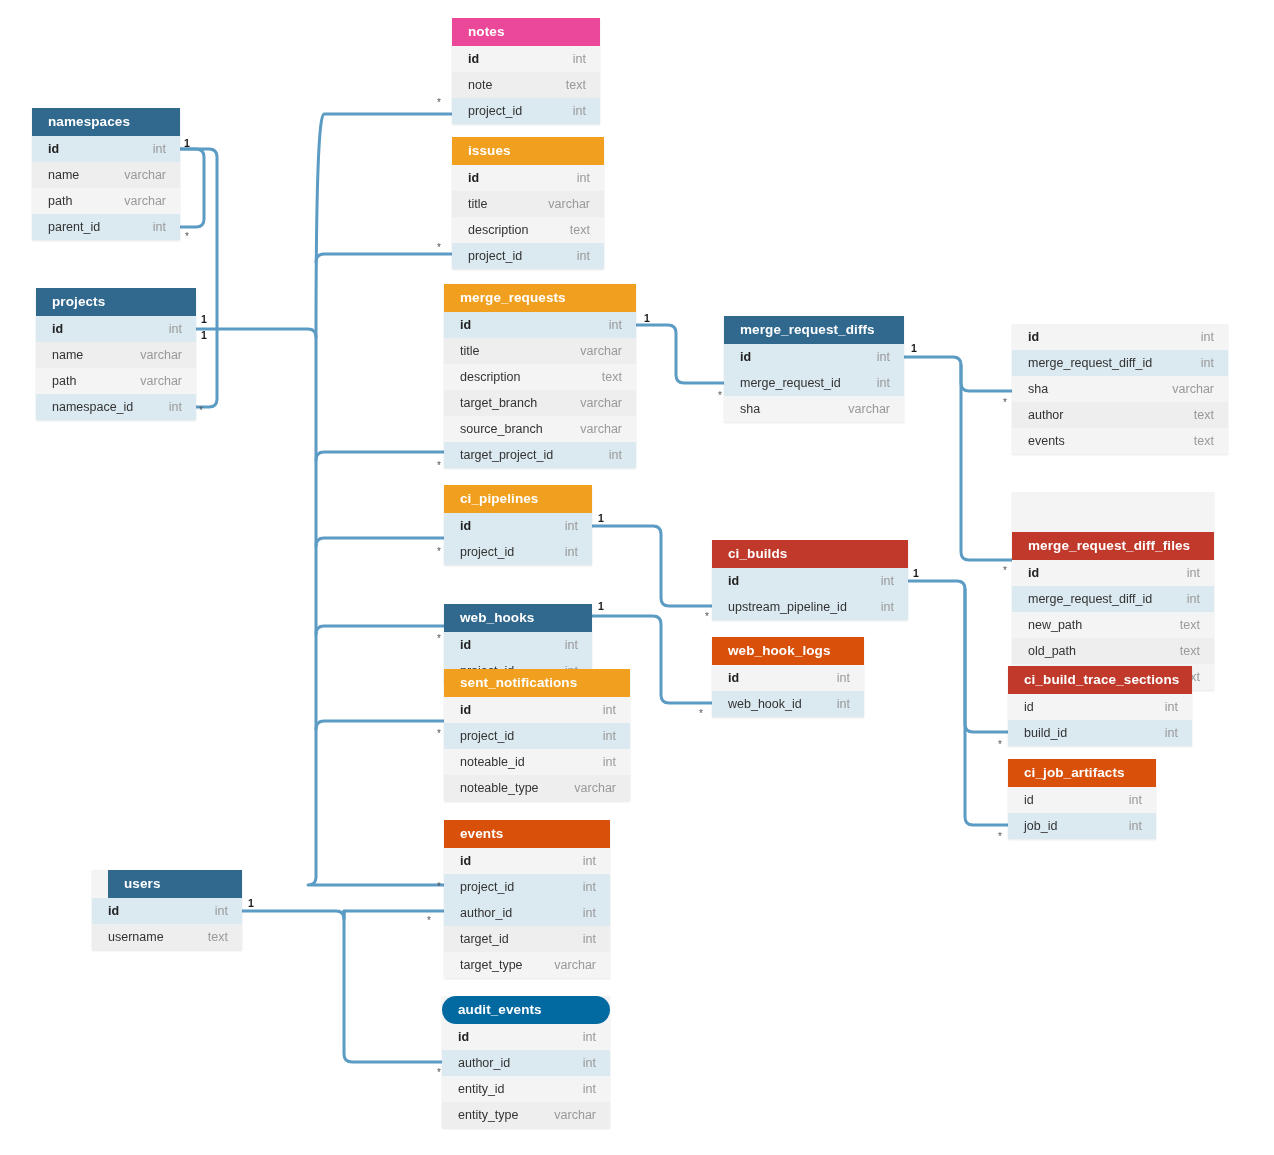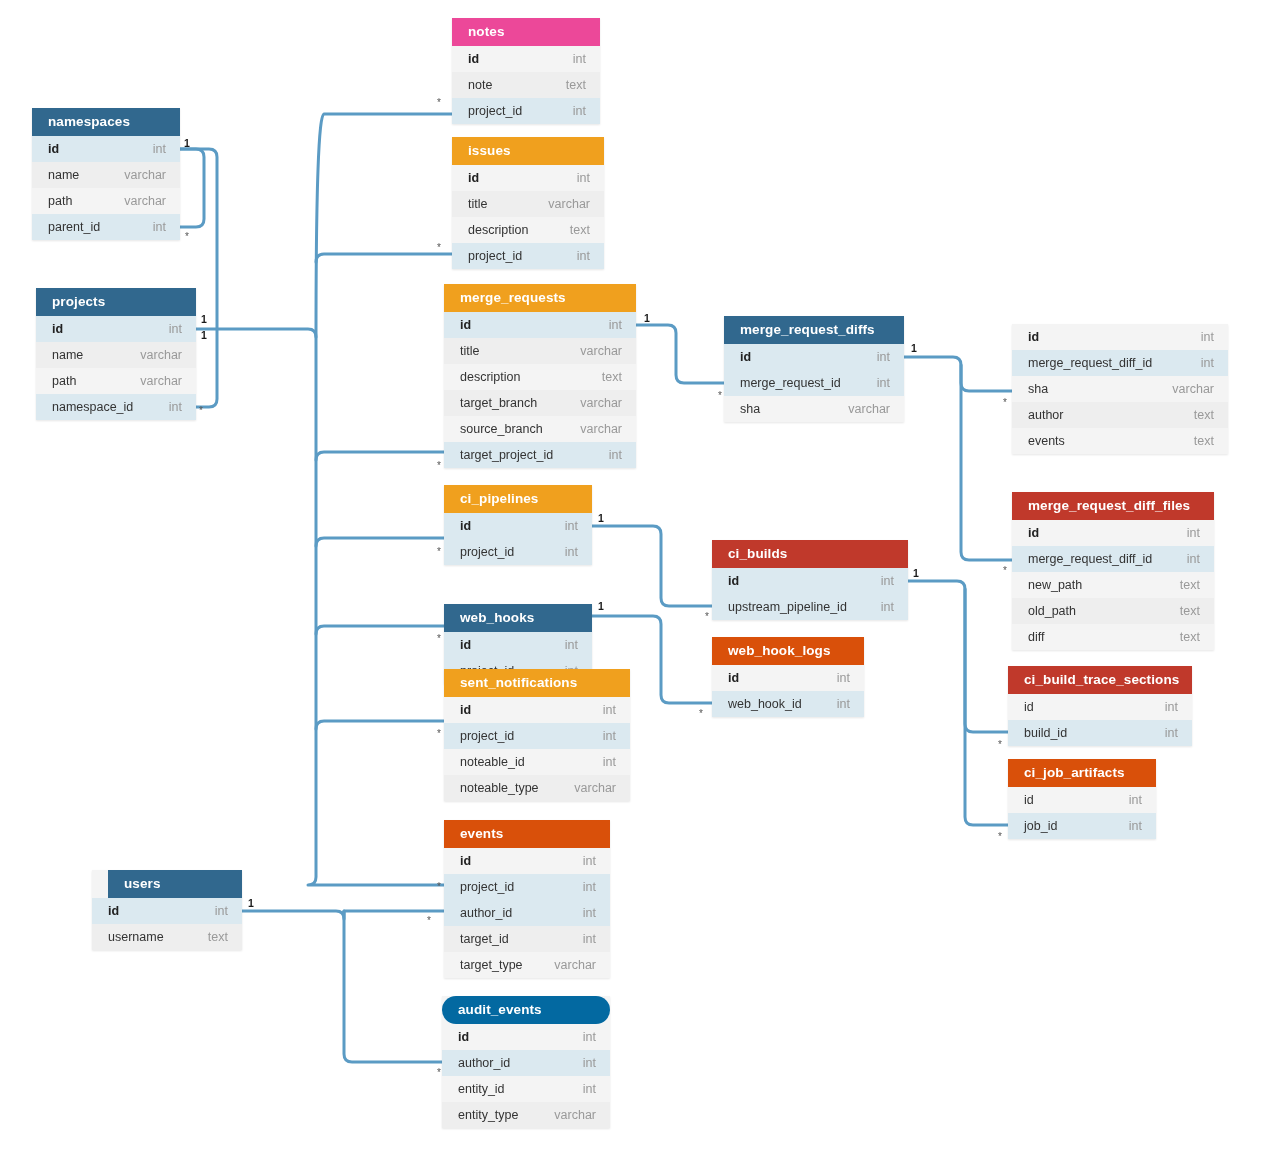"merge_request_diff_files" div.entity-header { margin-top: none -> 40px }
